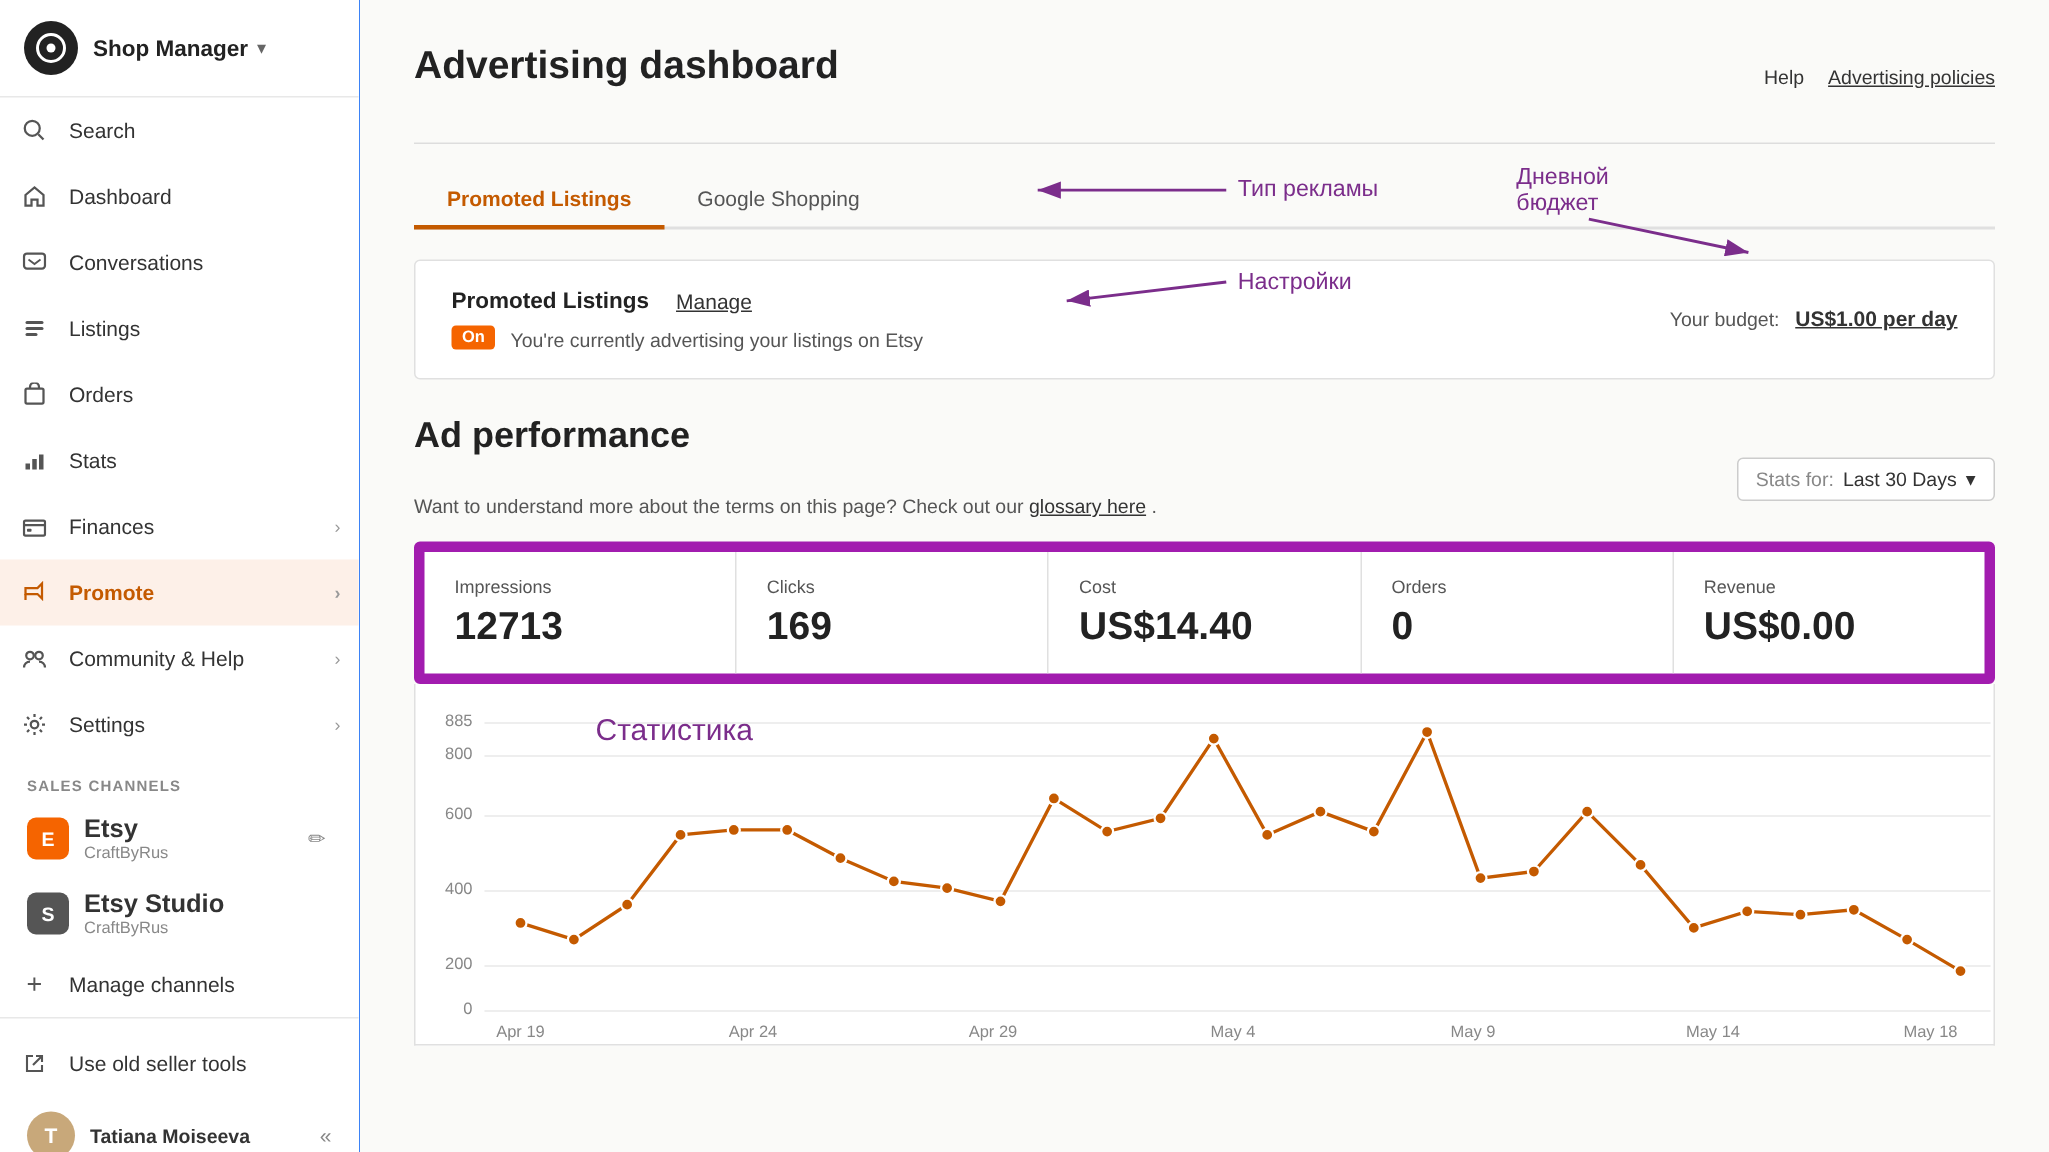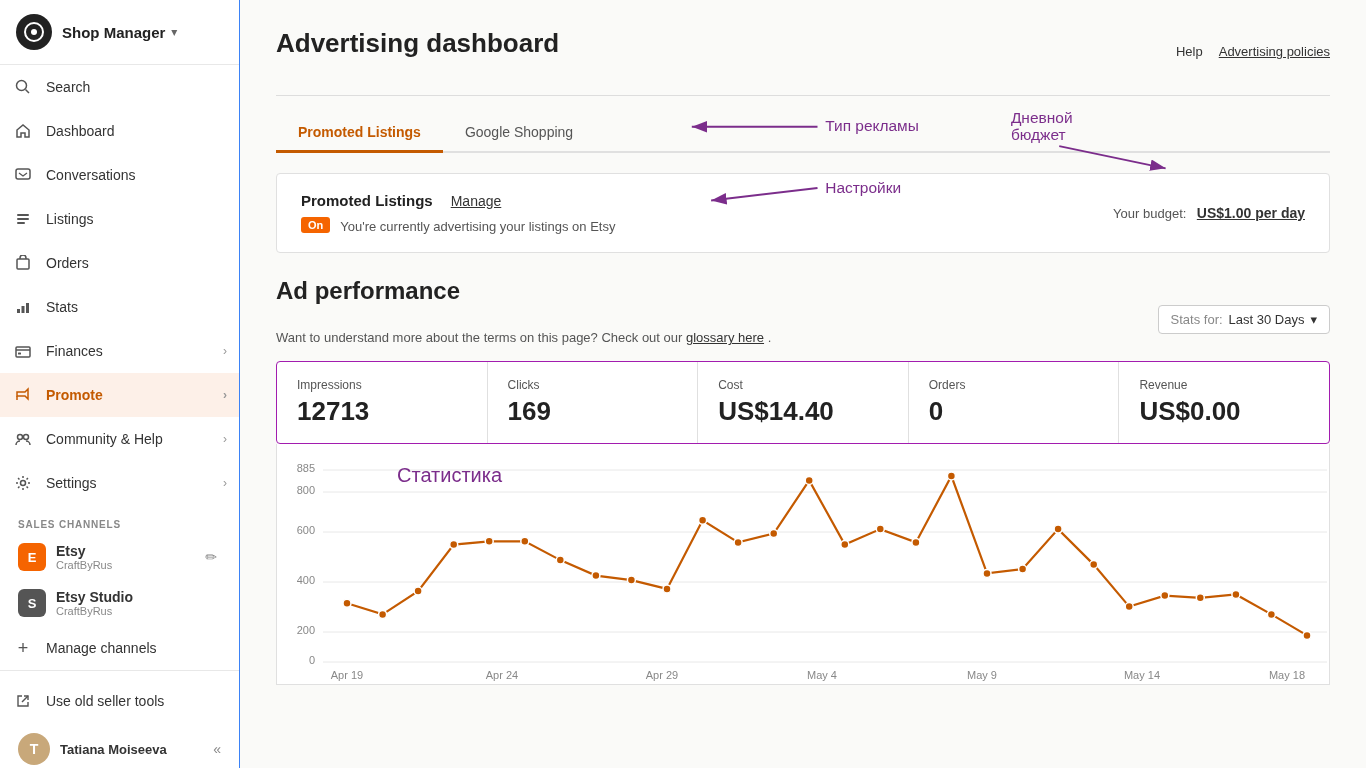"Impressions" .metrics-row { border: 1px solid #a21caf -> 7px solid #a21caf }
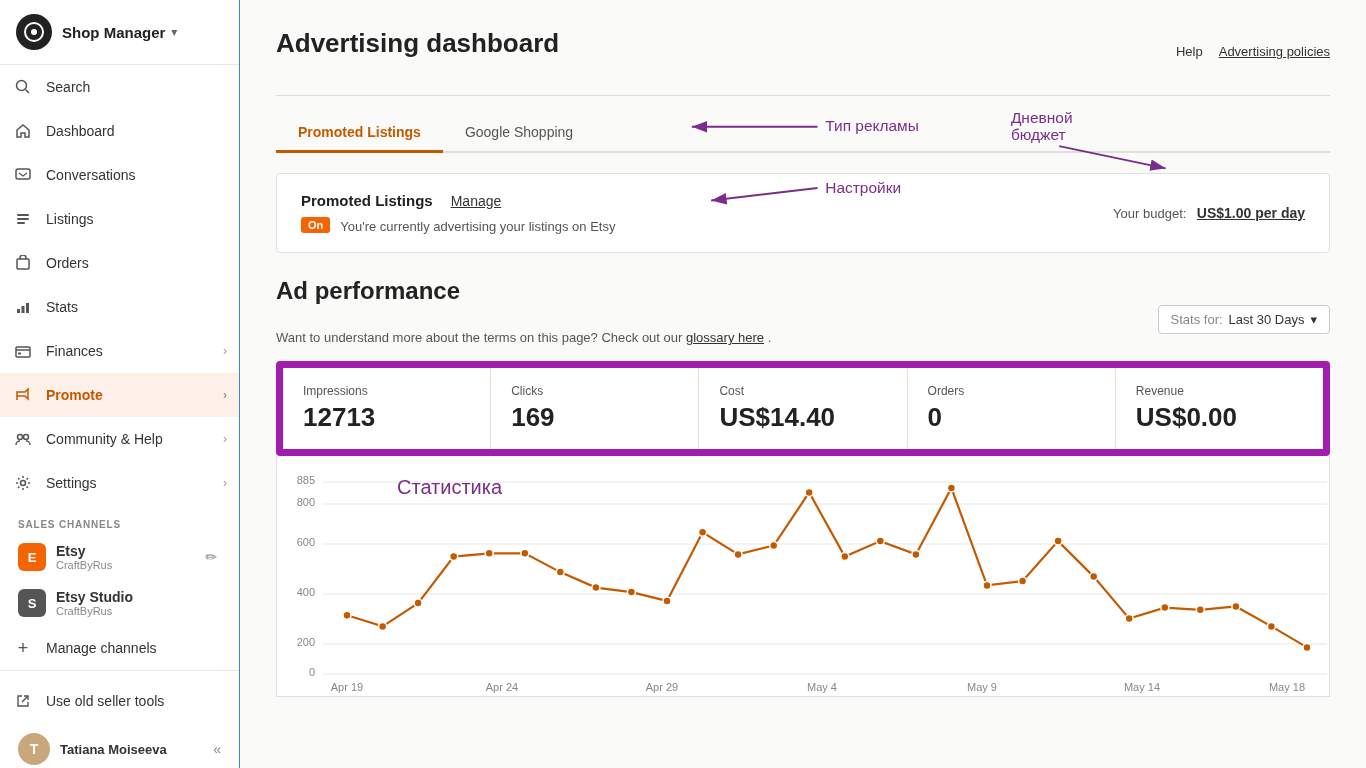"Etsy" .sales-channel-name { font-size: 14px -> 17px }
